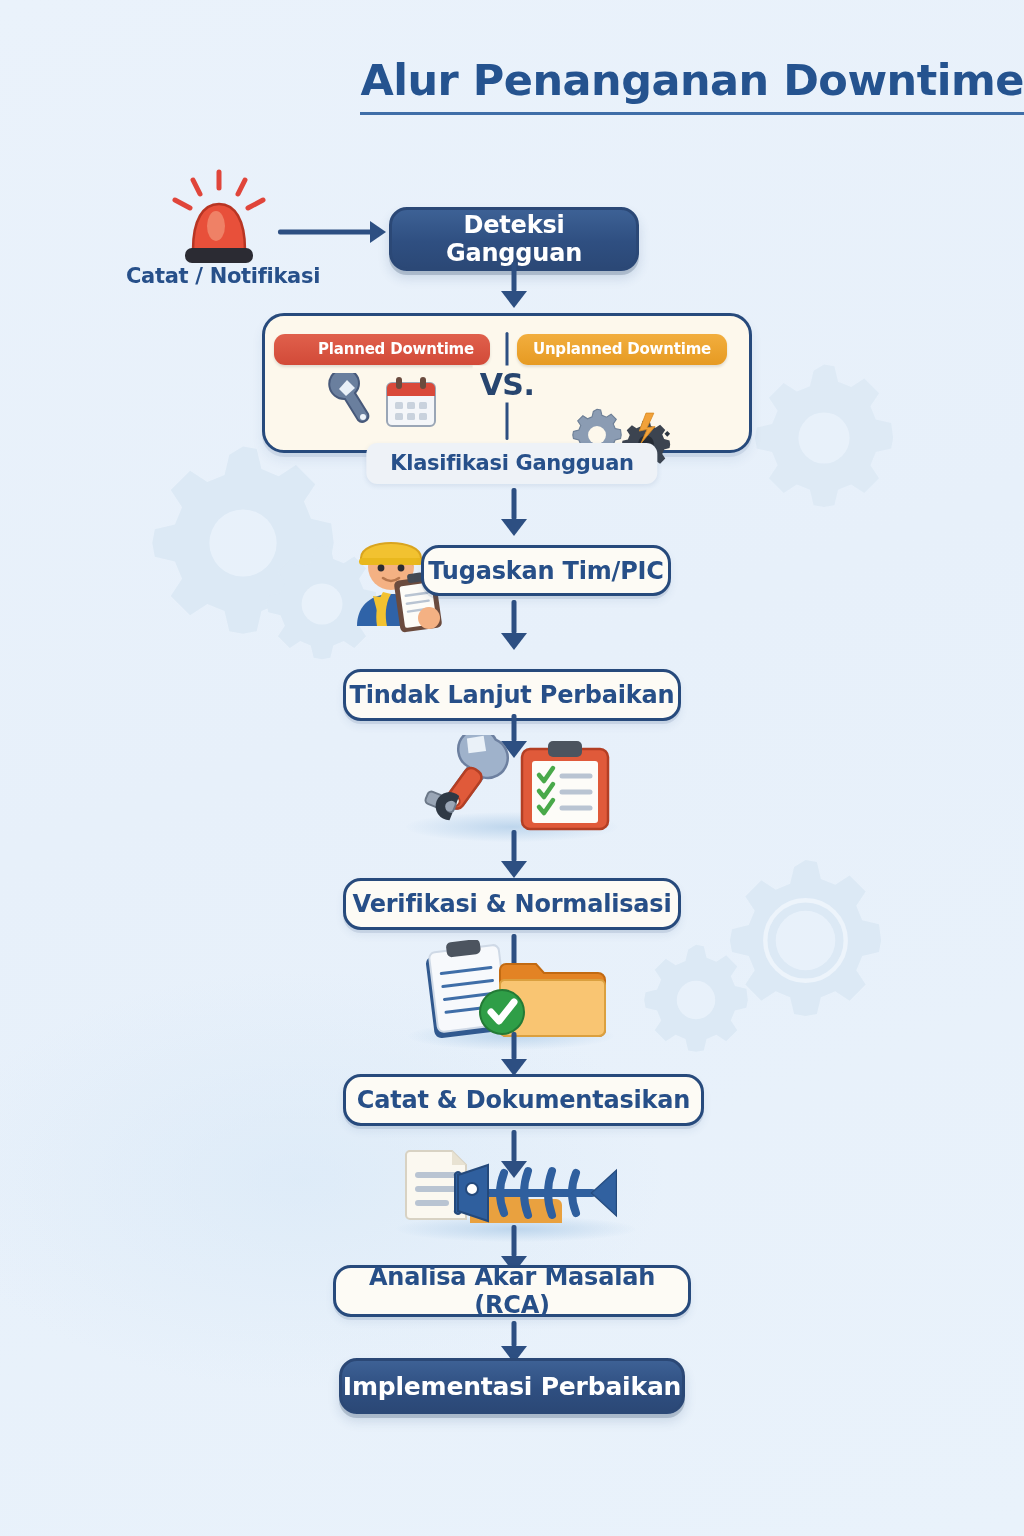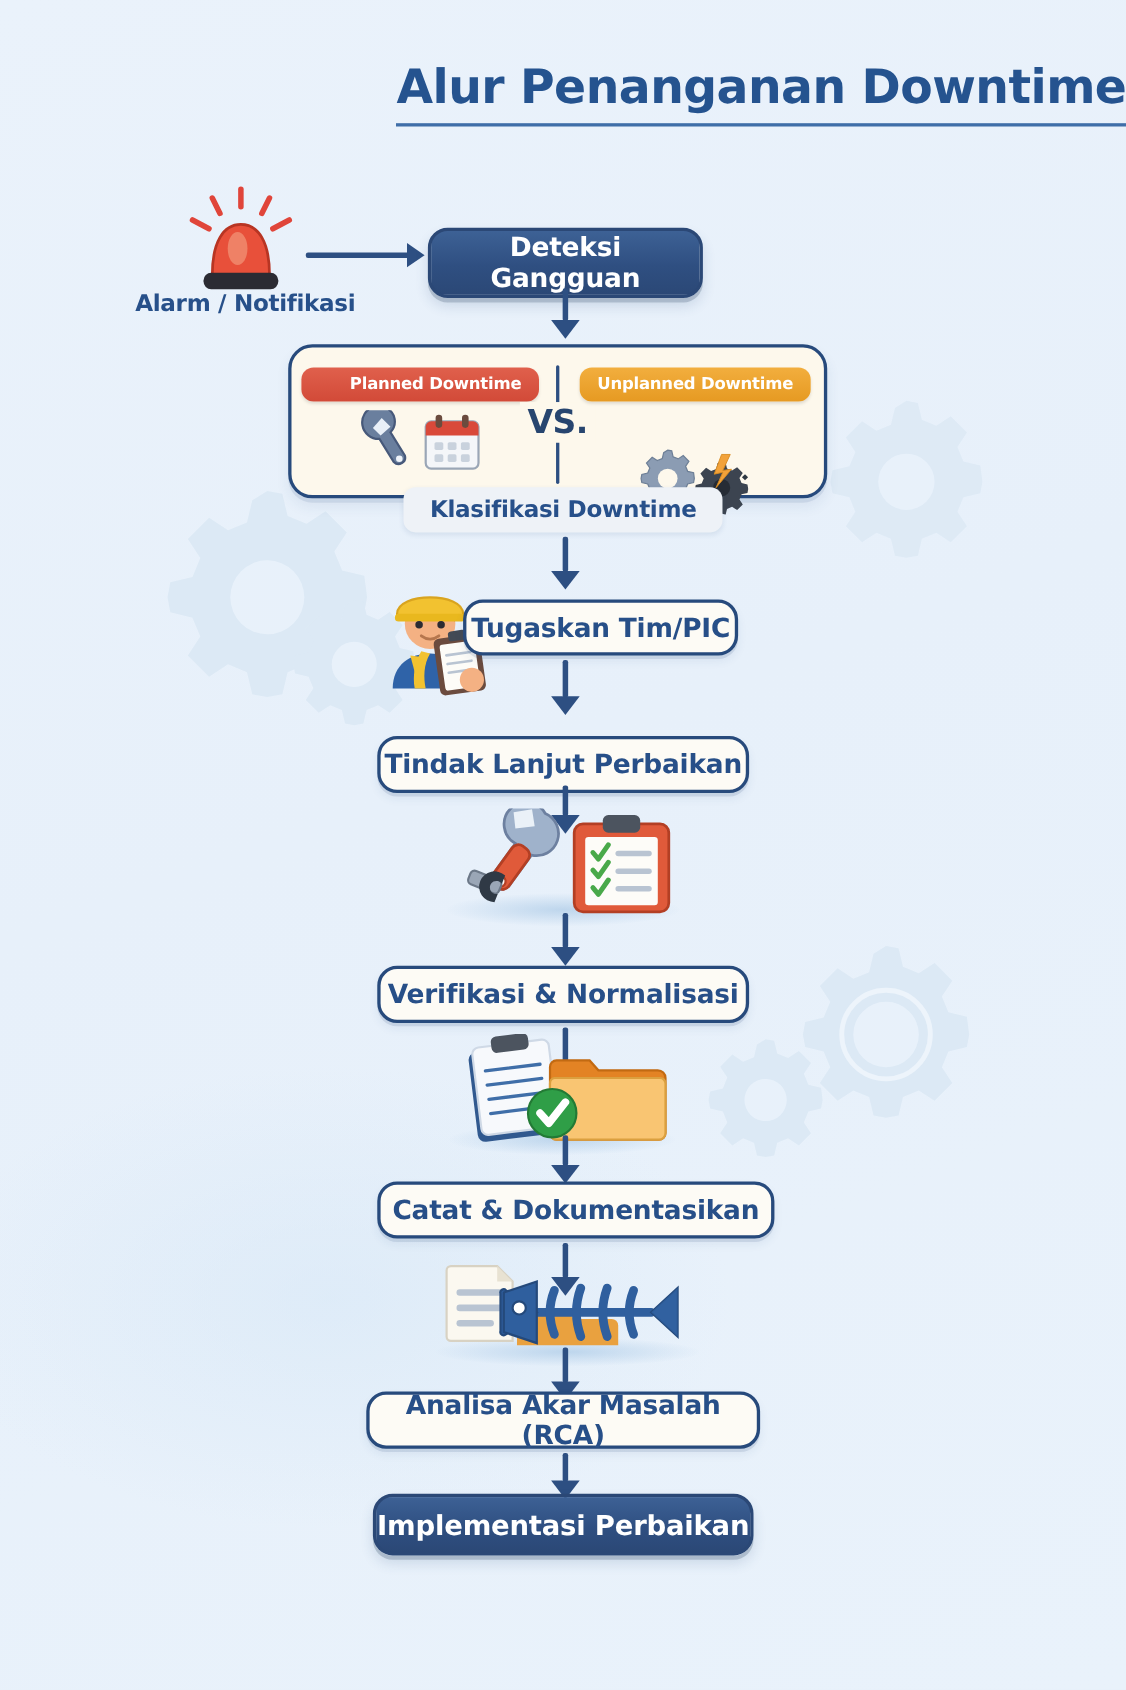"Alarm / Notifikasi" div.alarm-label { text: Alarm -> Catat }
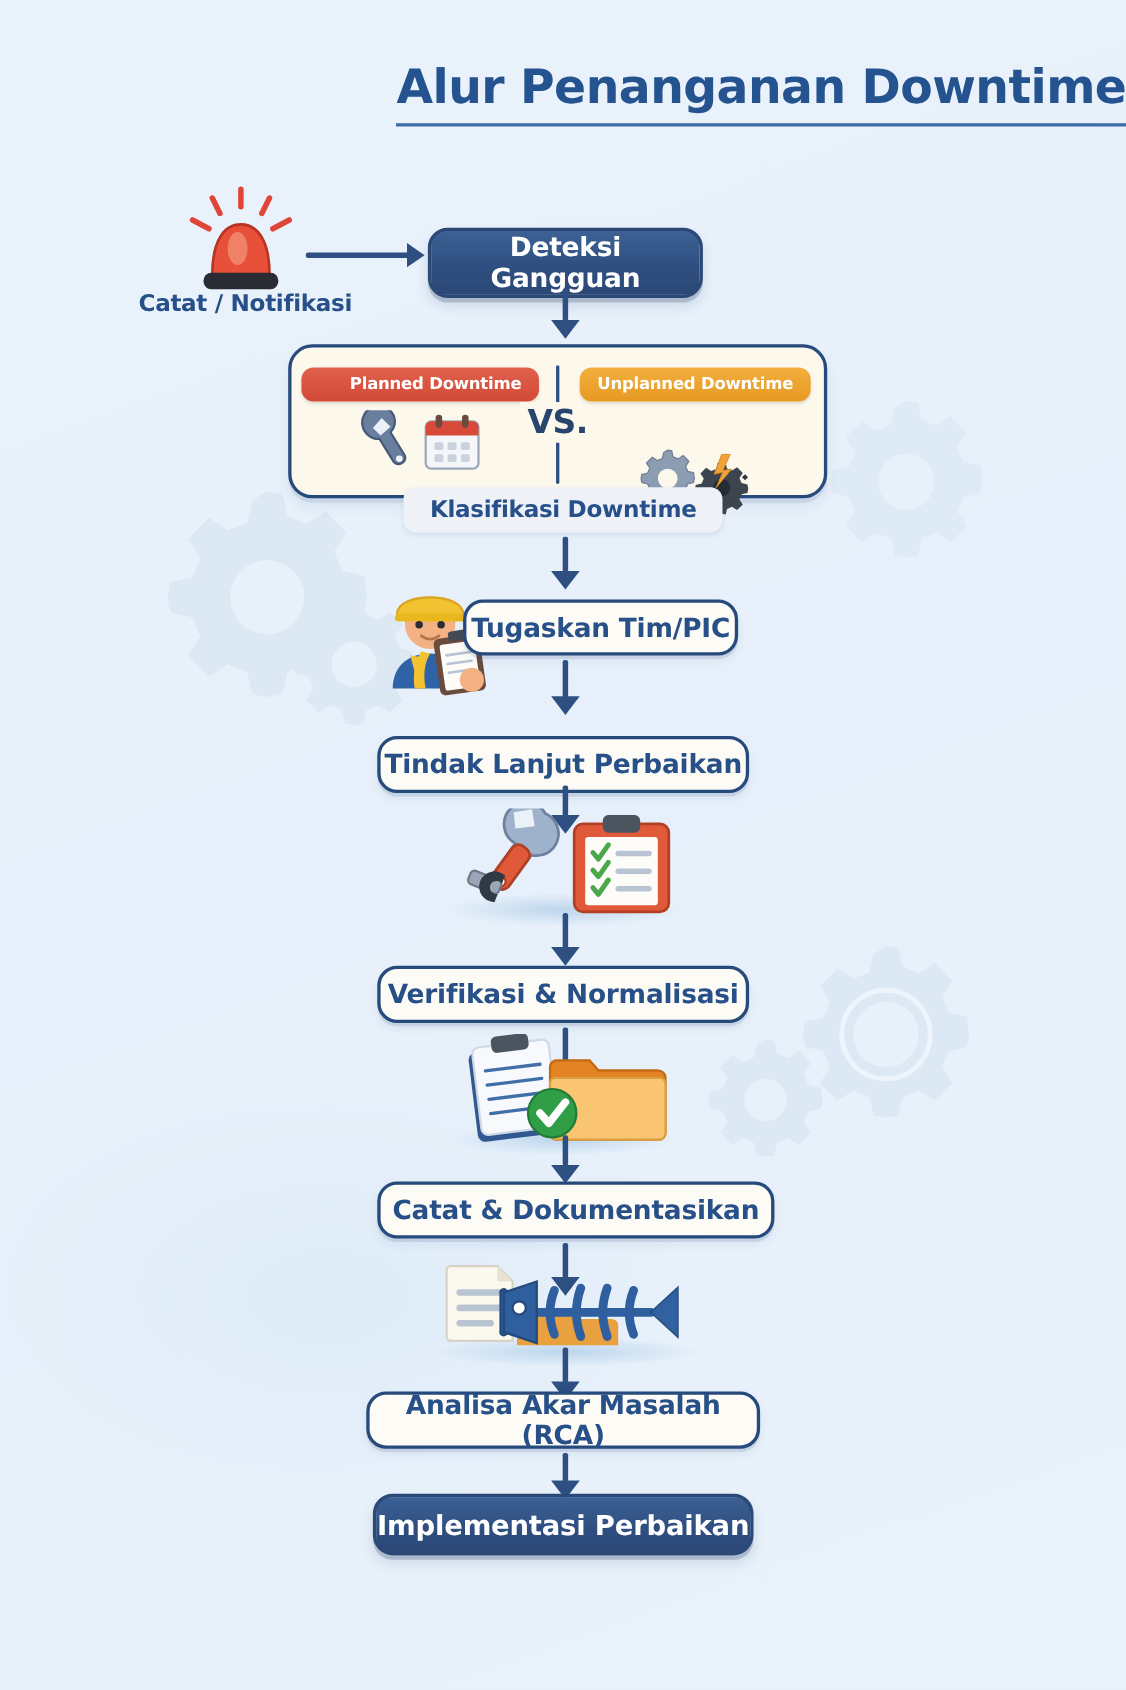"Unplanned Downtime" .col-right { right: 8px -> 18px }
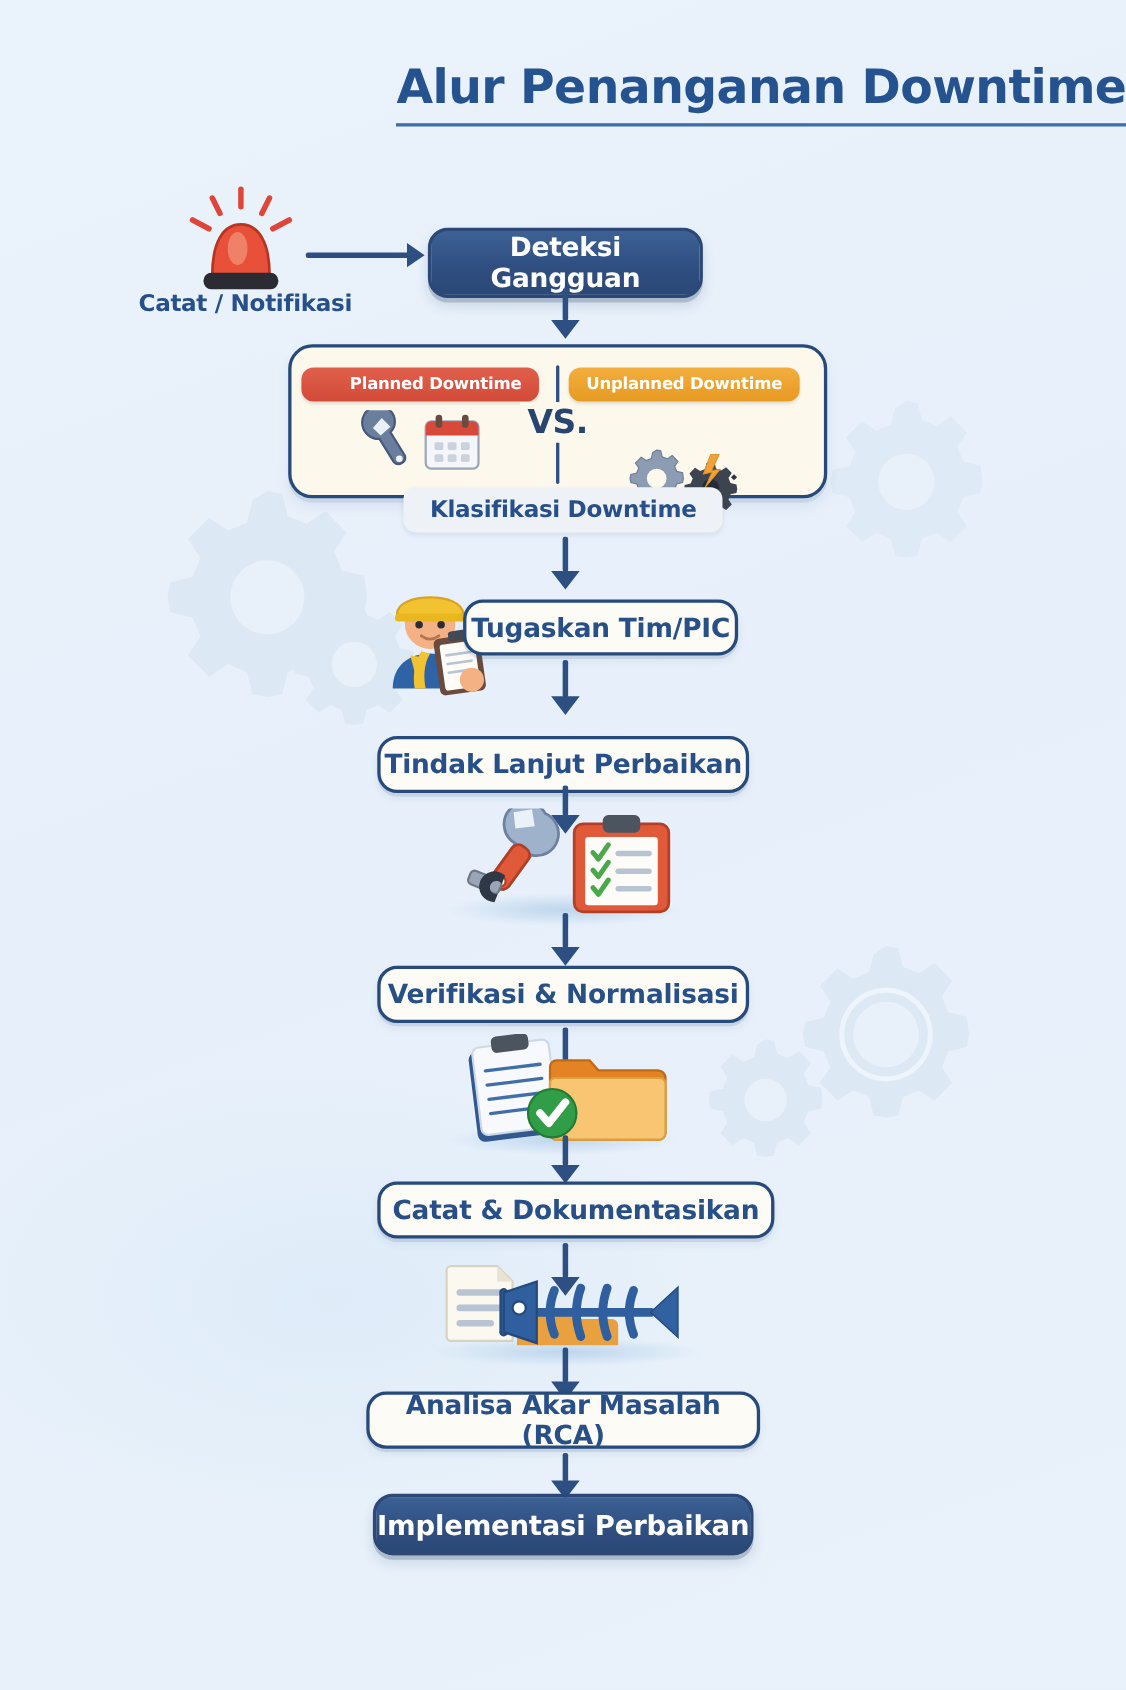"Klasifikasi Downtime" div.compare-caption { text: Downtime -> Gangguan }
